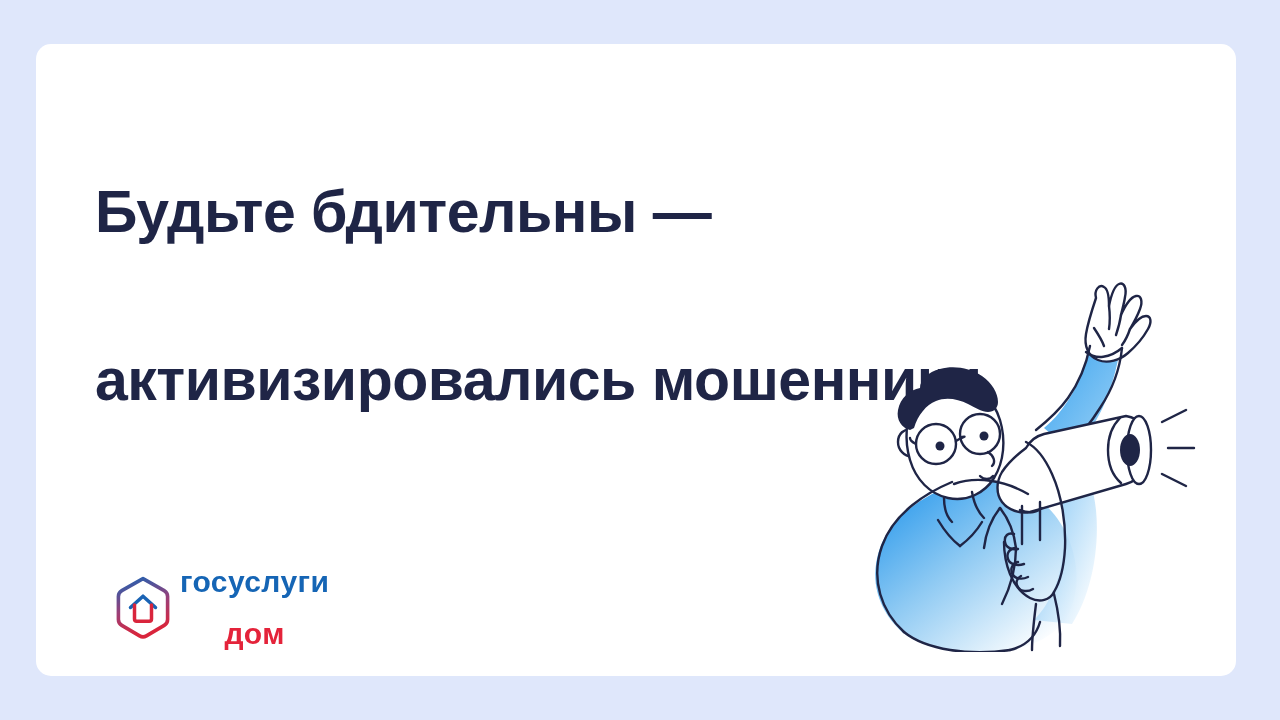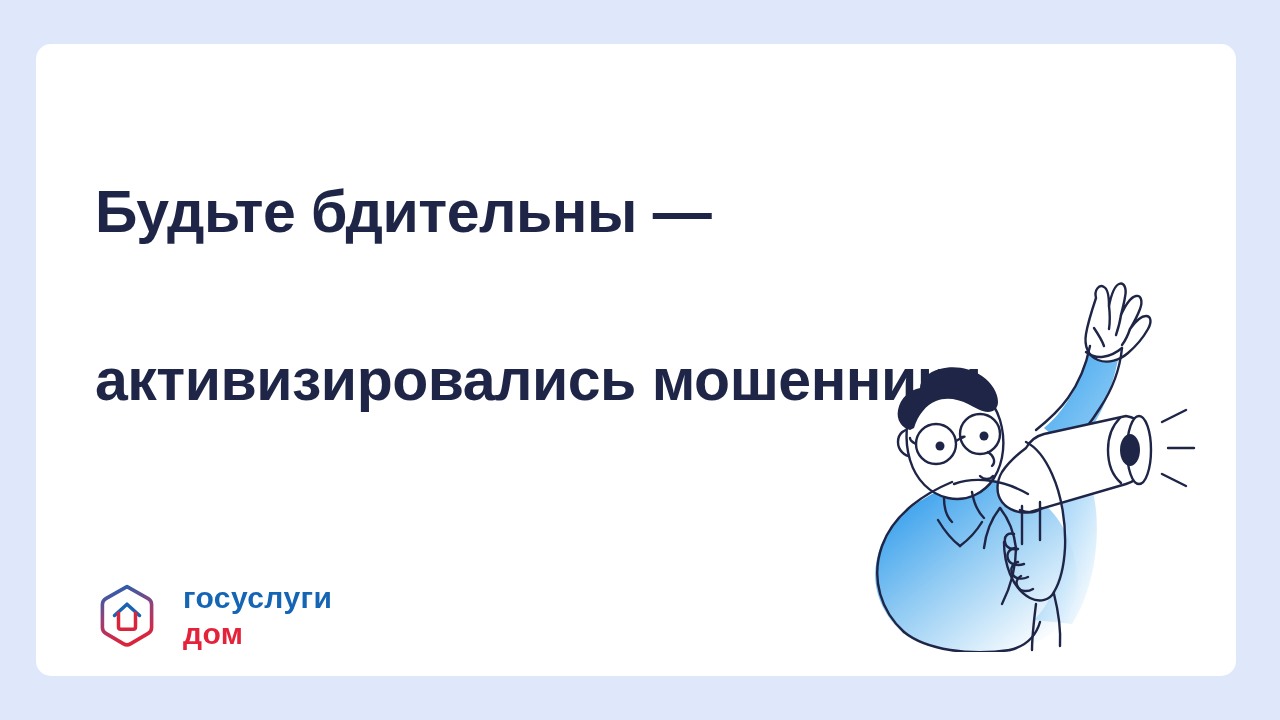"госуслуги" #logo { gap: 25px -> 6px; left: 60px -> 76px }
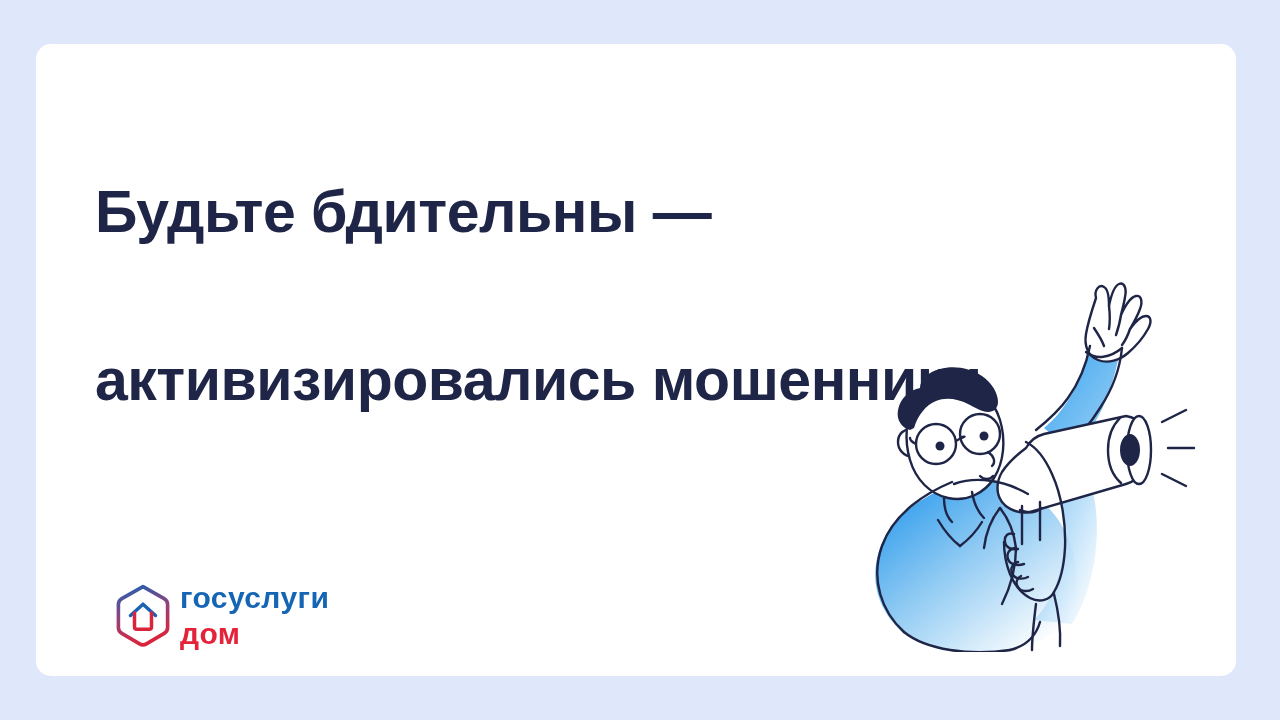"дом" #logo-line-2 { margin-top: 6px -> 22px; text-align: none -> center }
